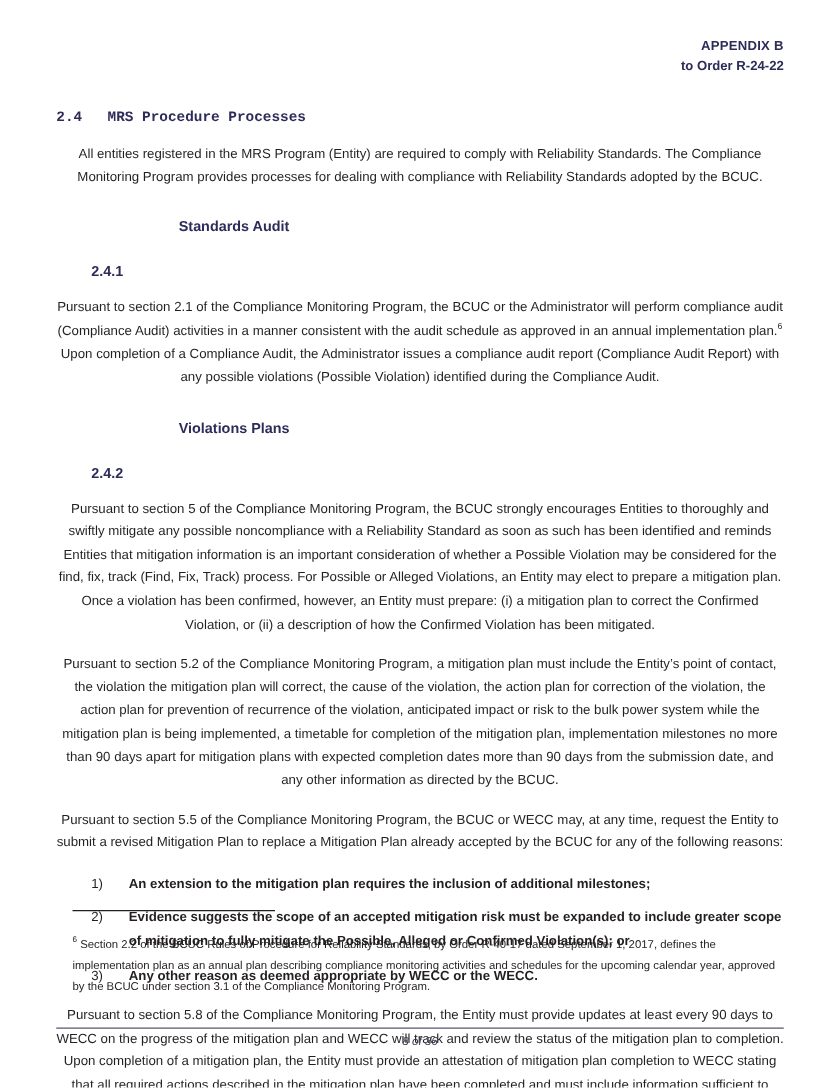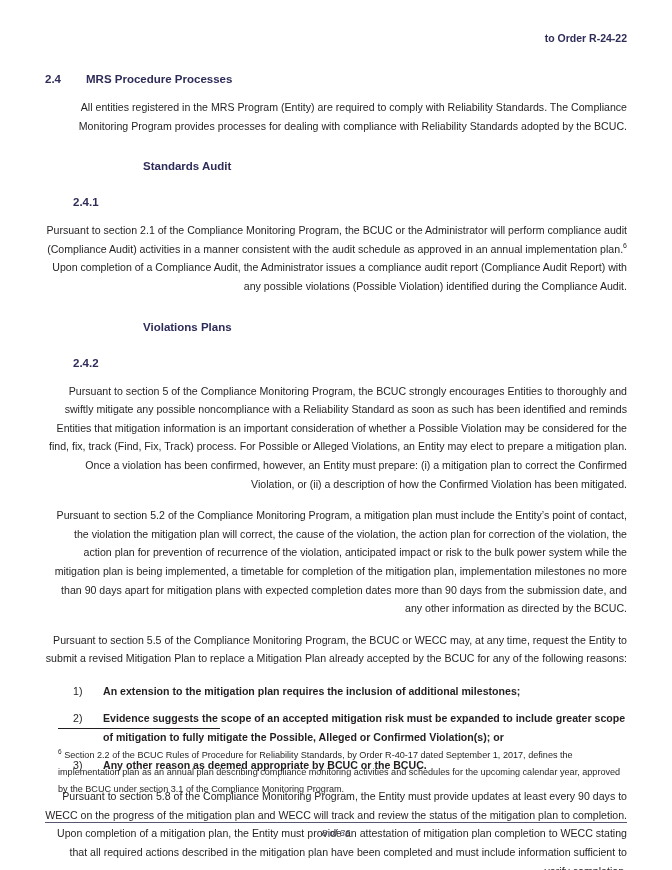"APPENDIX B" div.header-appendix { html: none -> <div>APPENDIX B</div> }
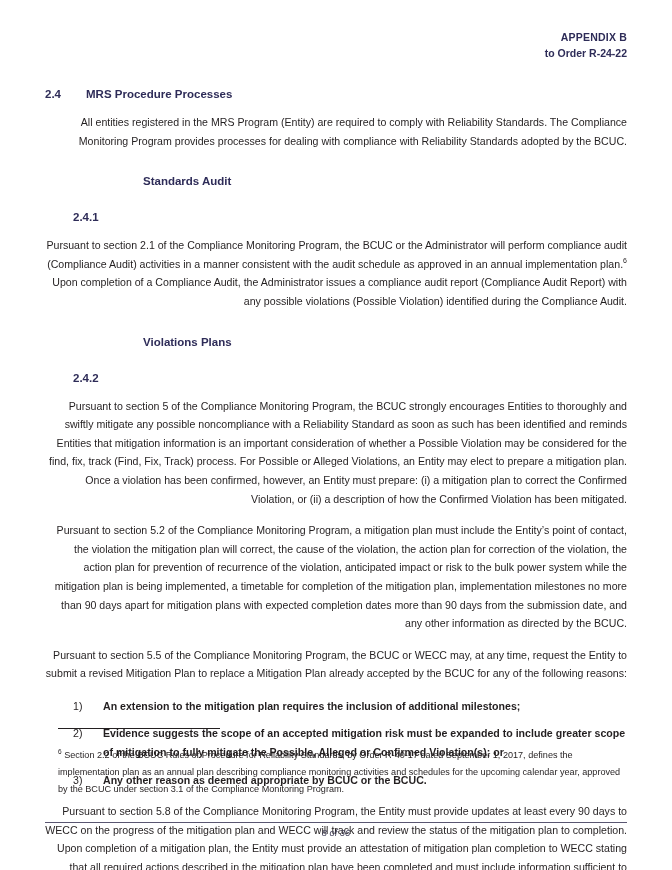"2.4" .h2 { font-family: none -> Liberation Mono, monospace }
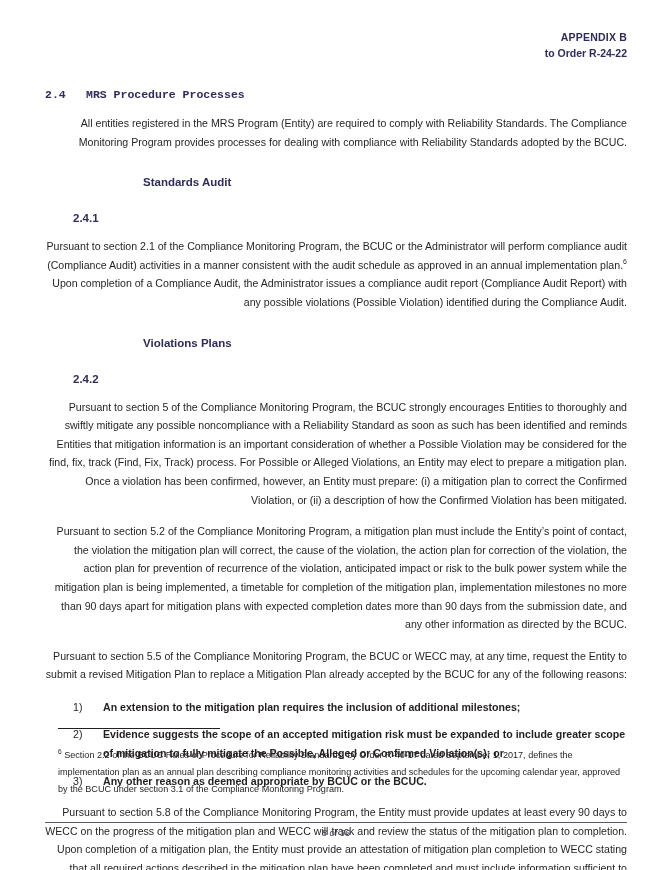"All entities registered in the" p.body { text-align: right -> center }
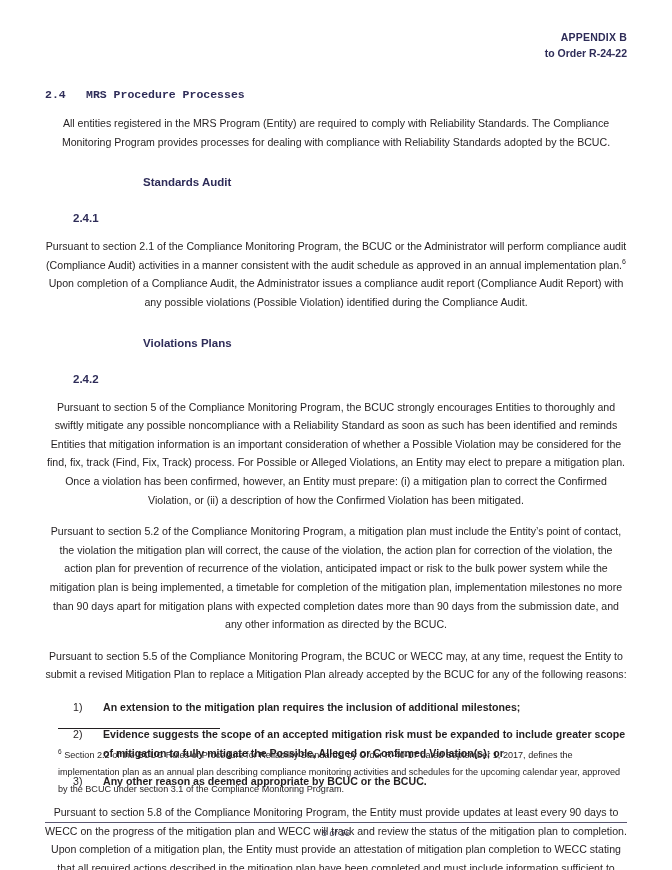"Any other reason as deemed" span.itemtext { text: BCUC or the BCUC -> WECC or the WECC }
